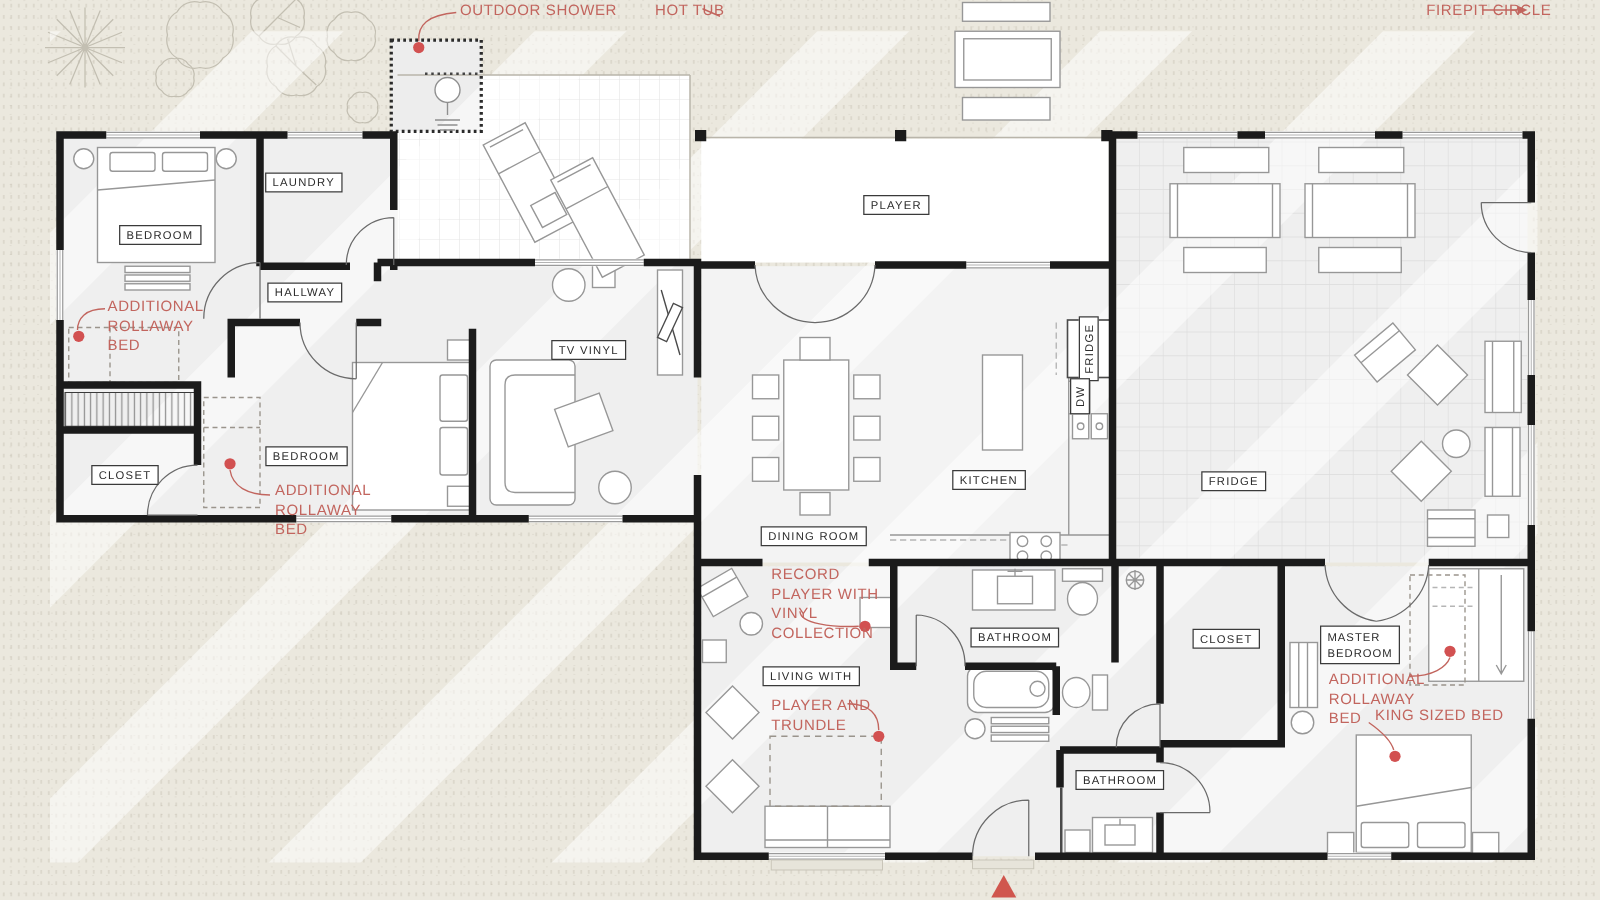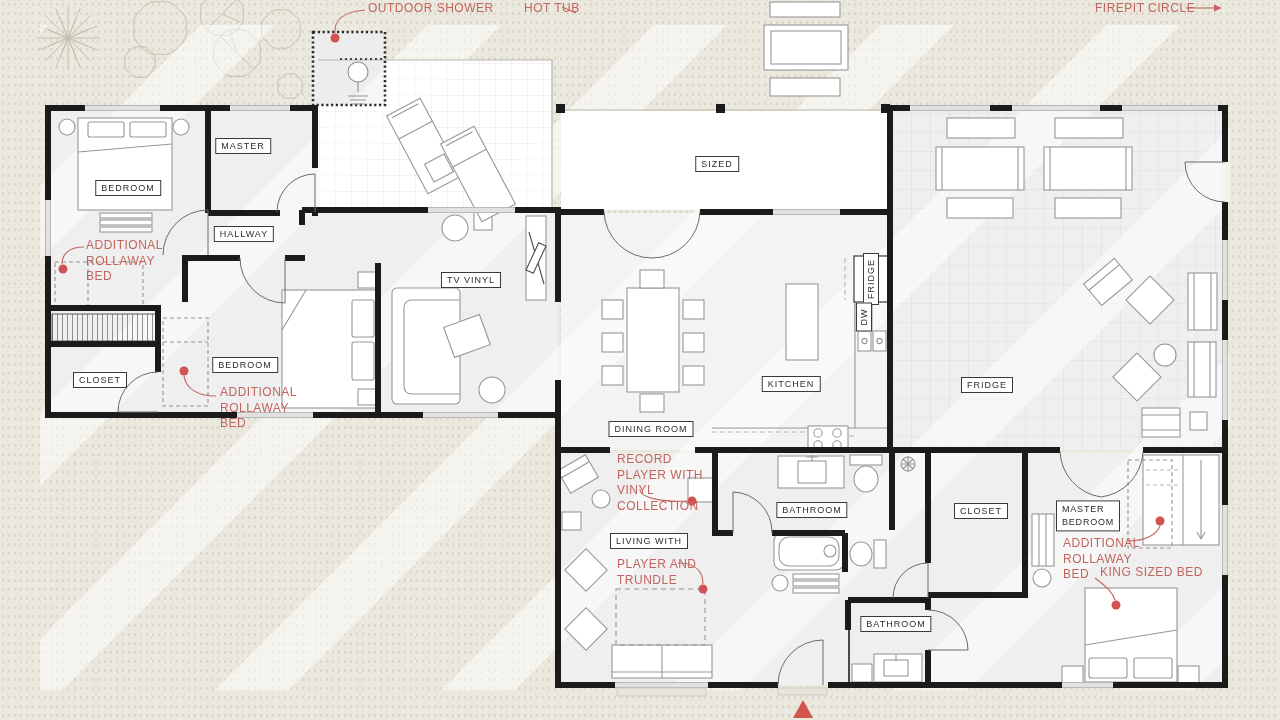"FIREPIT CIRCLE" div.annot { left: 1095px -> 1141px }
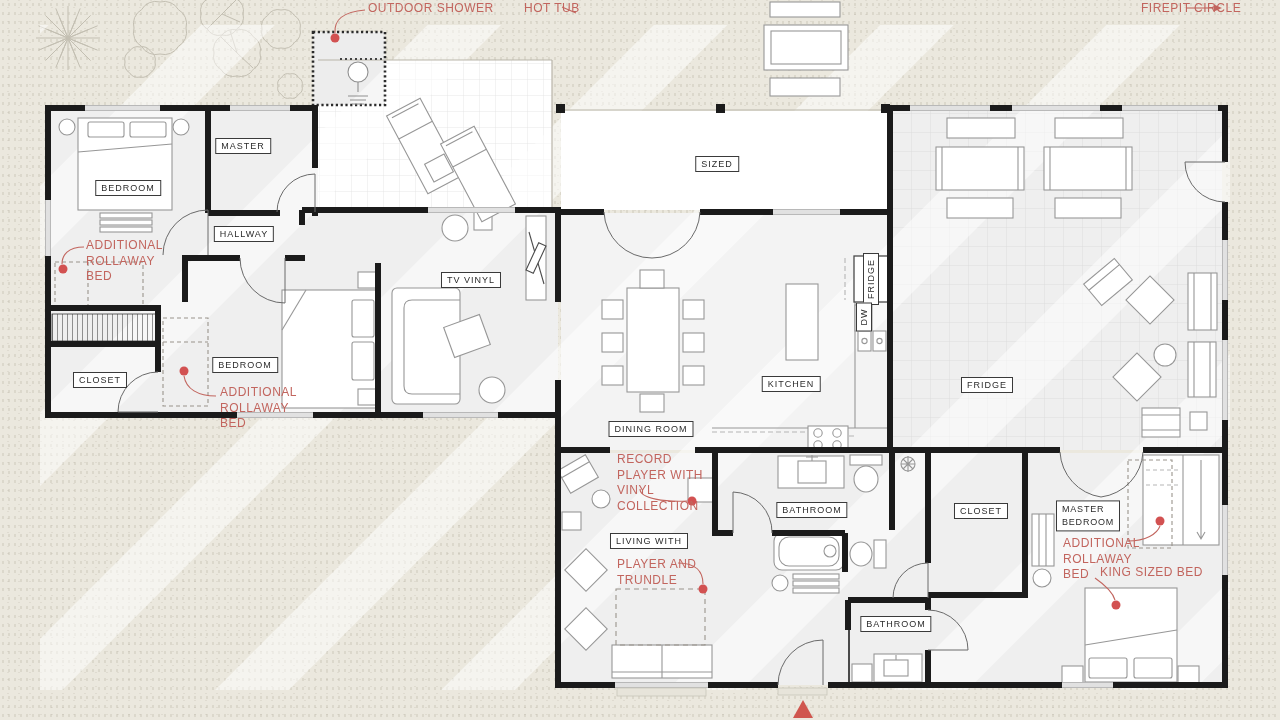"MASTER" div.room-label { text: MASTER -> LAUNDRY }
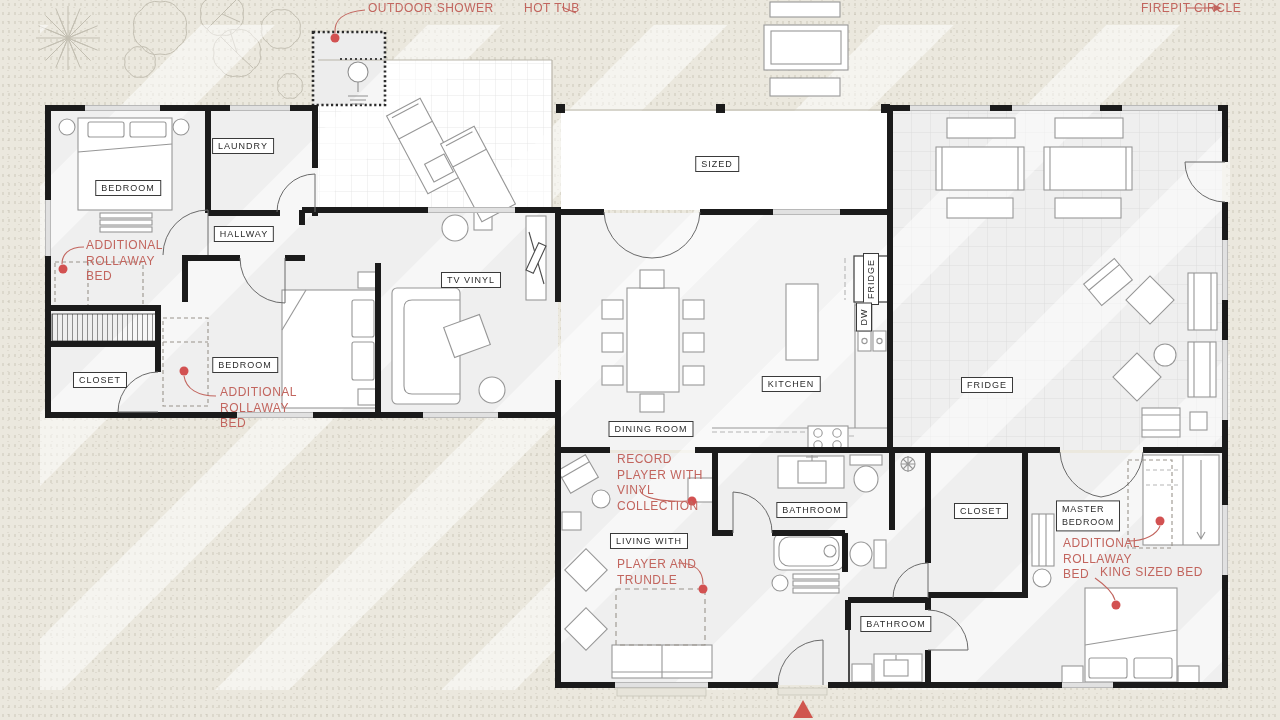"SIZED" div.room-label { text: SIZED -> PLAYER }
